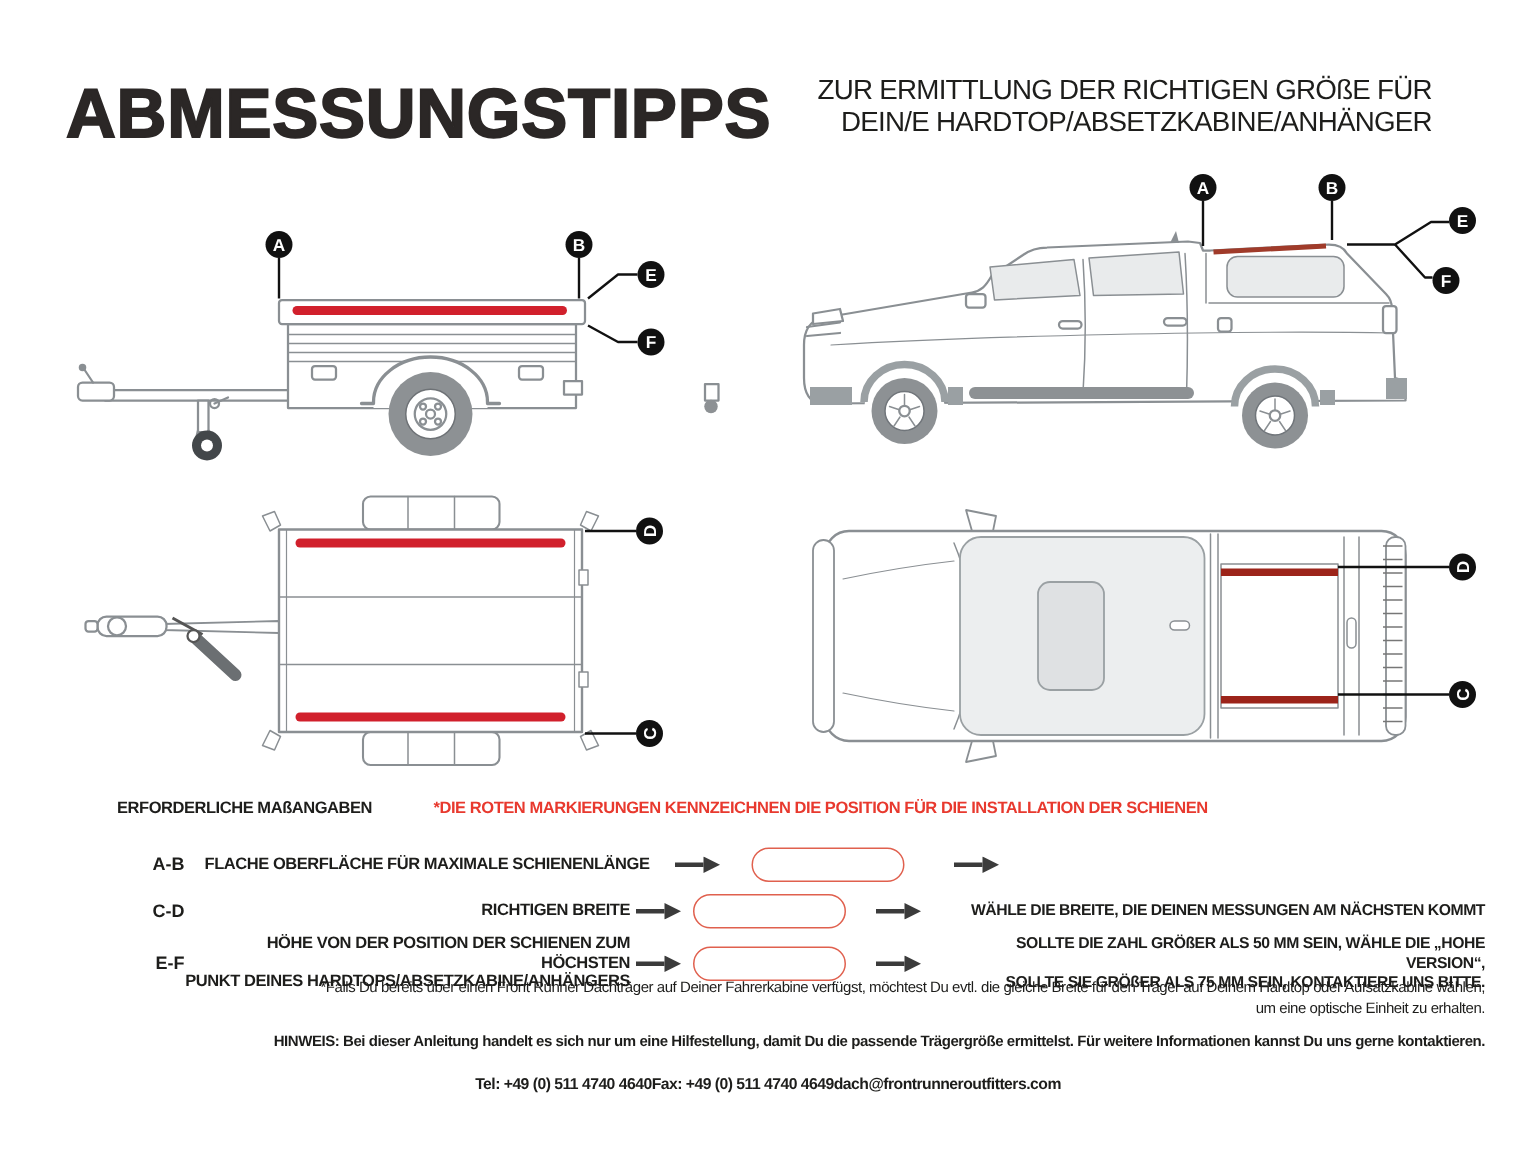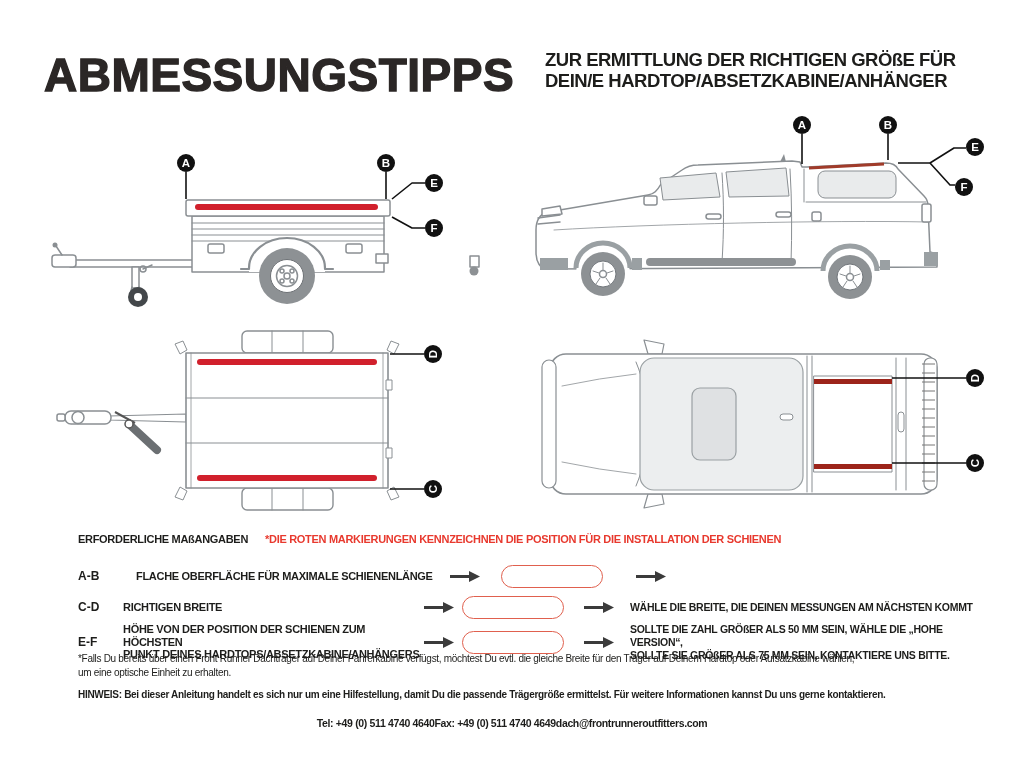"ABMESSUNGSTIPPS" .page { text-align: none -> right }
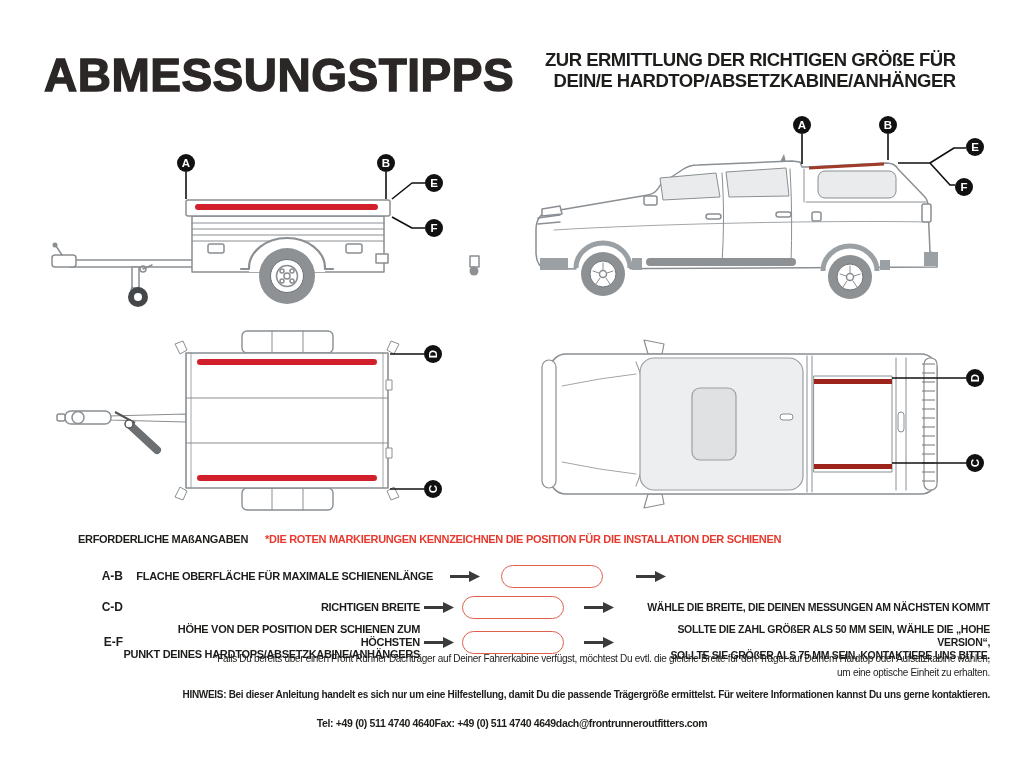"ZUR ERMITTLUNG DER RICHTIGEN GRÖßE" .subtitle { font-weight: 700 -> 400 }
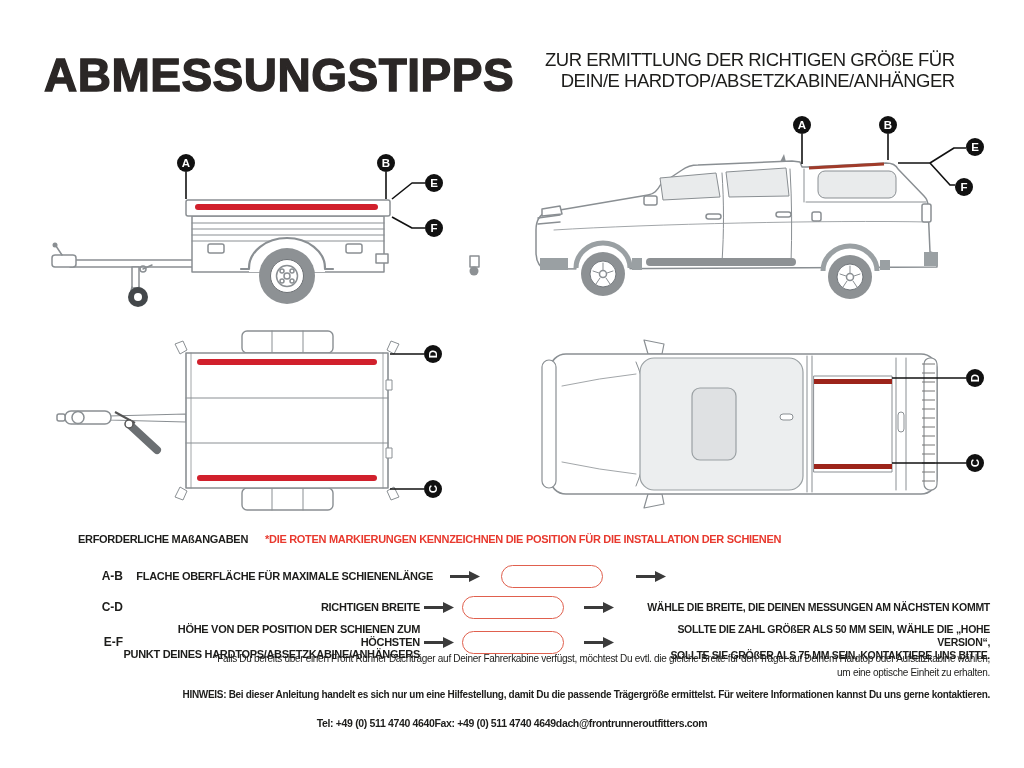"*DIE ROTEN MARKIERUNGEN KENNZEICHNEN DIE" .mnote { margin-left: none -> 24px }
